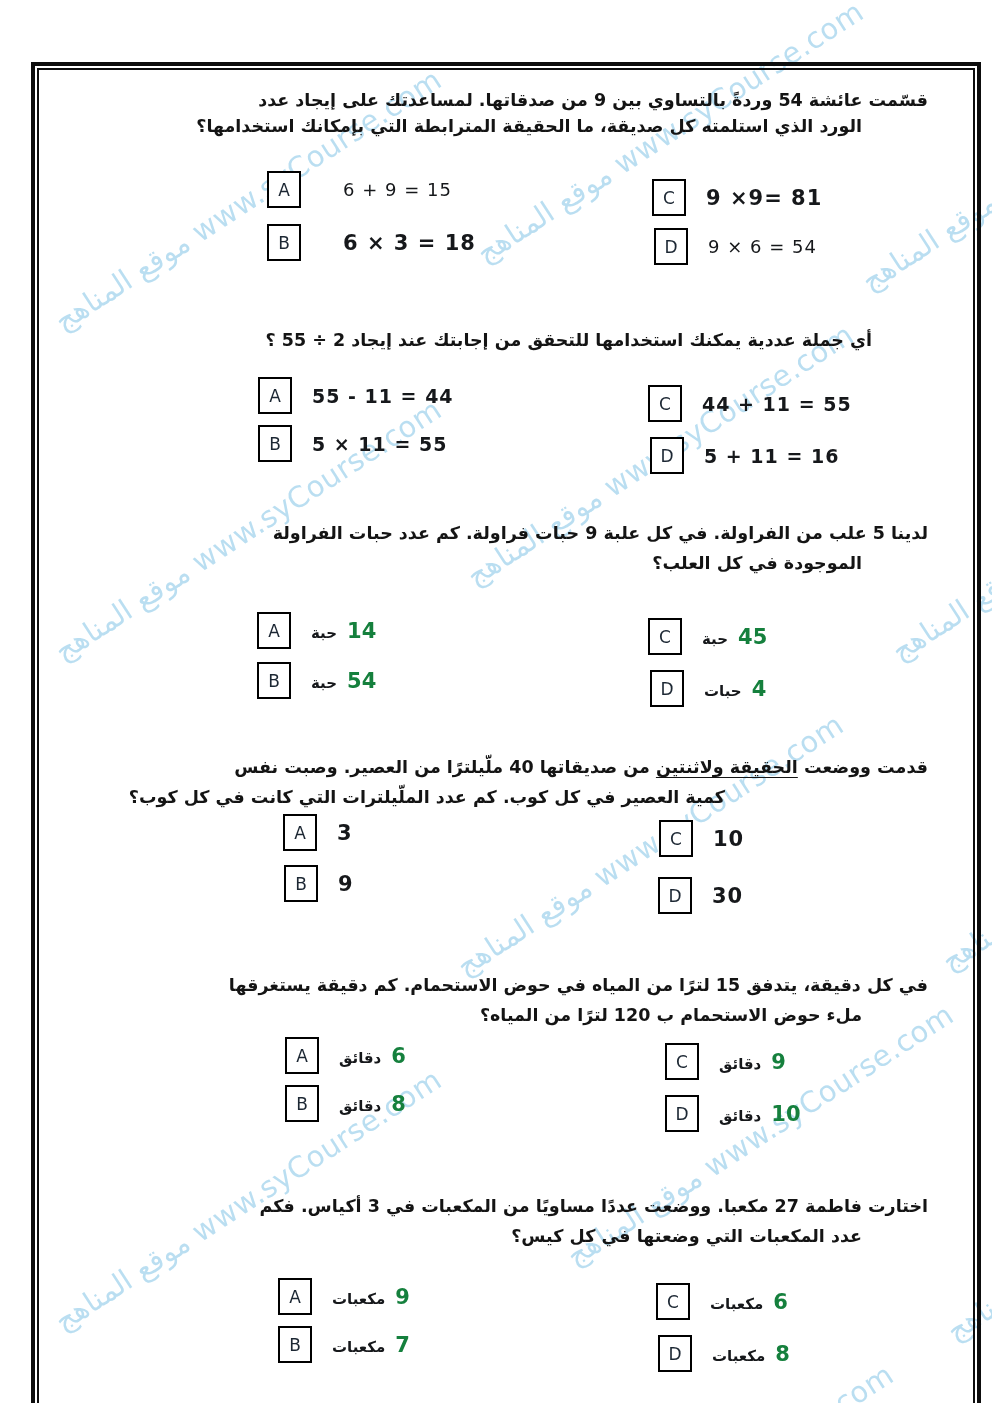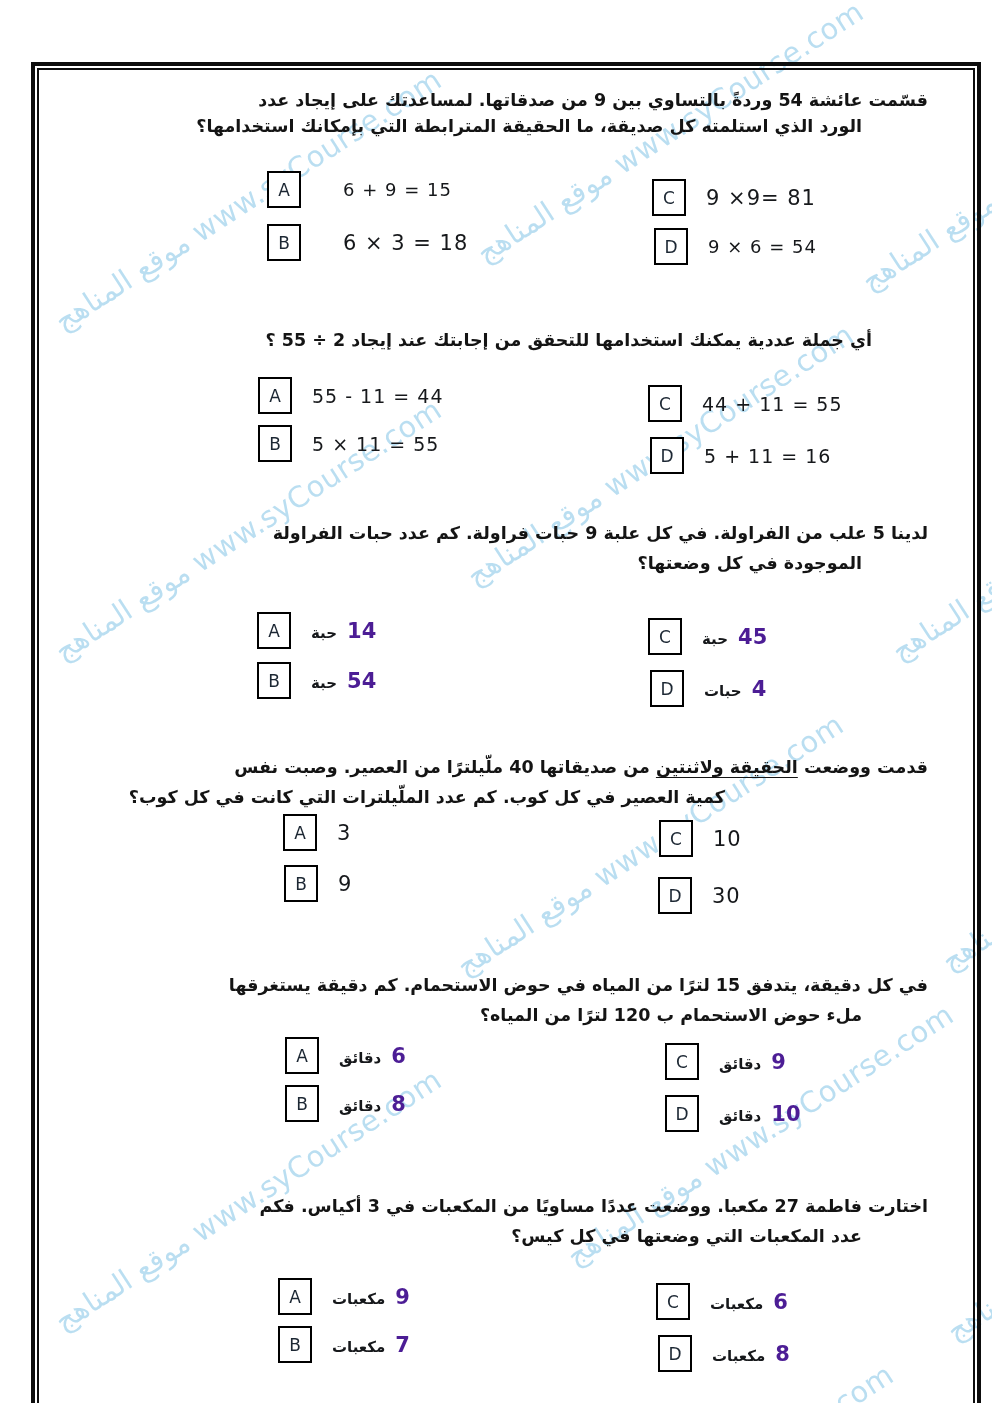"9 ×9= 81" .math { font-weight: normal -> bold }
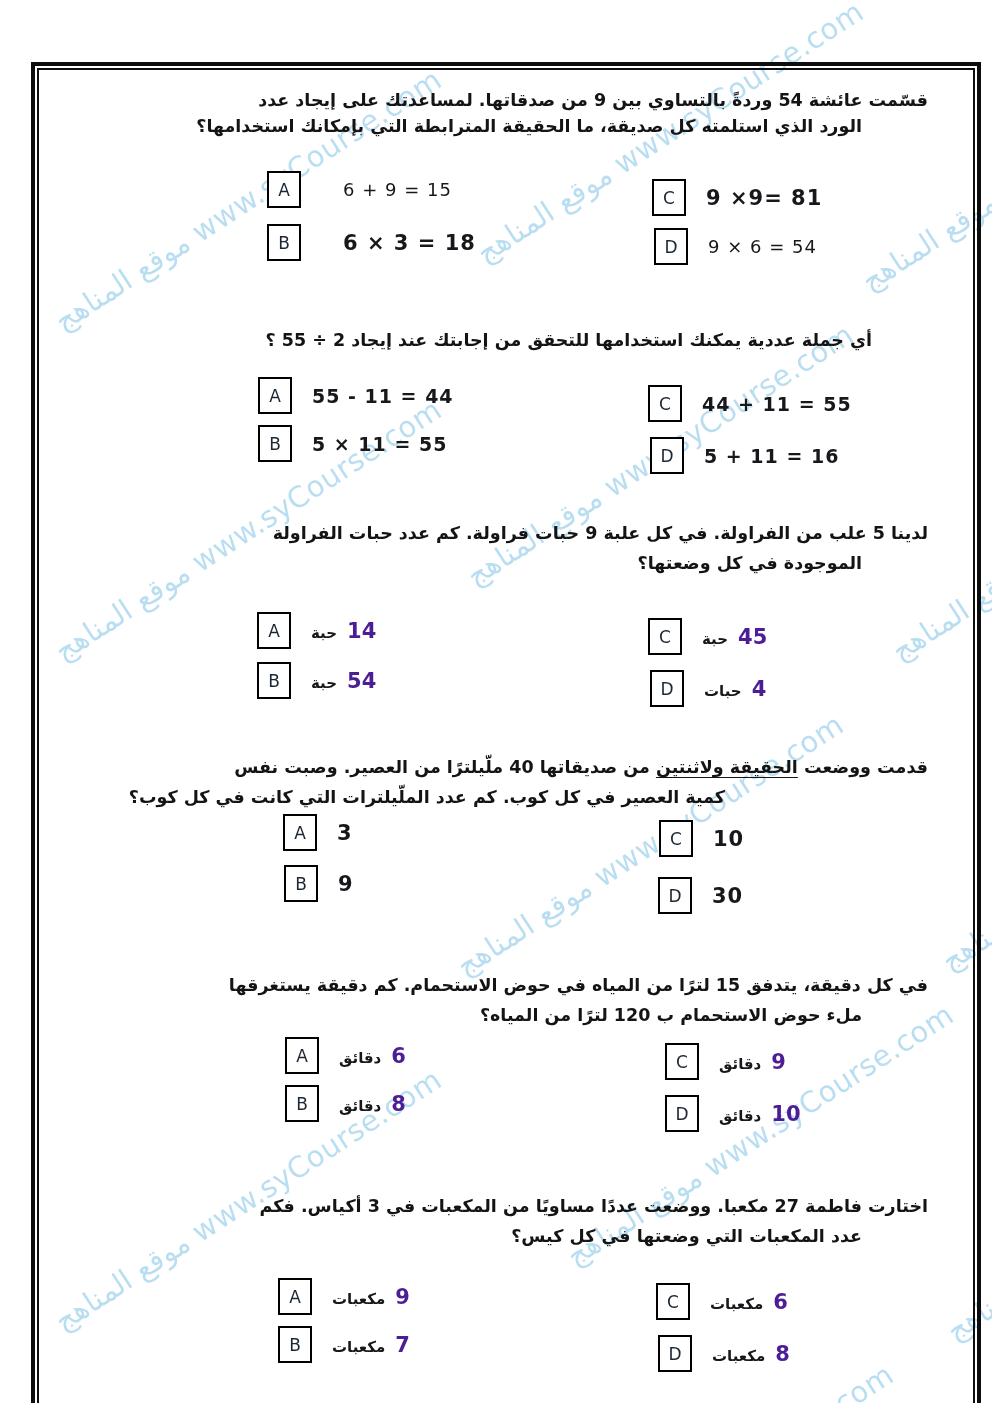"الموجودة في كل وضعتها؟" div.qline { text: وضعتها -> العلب }
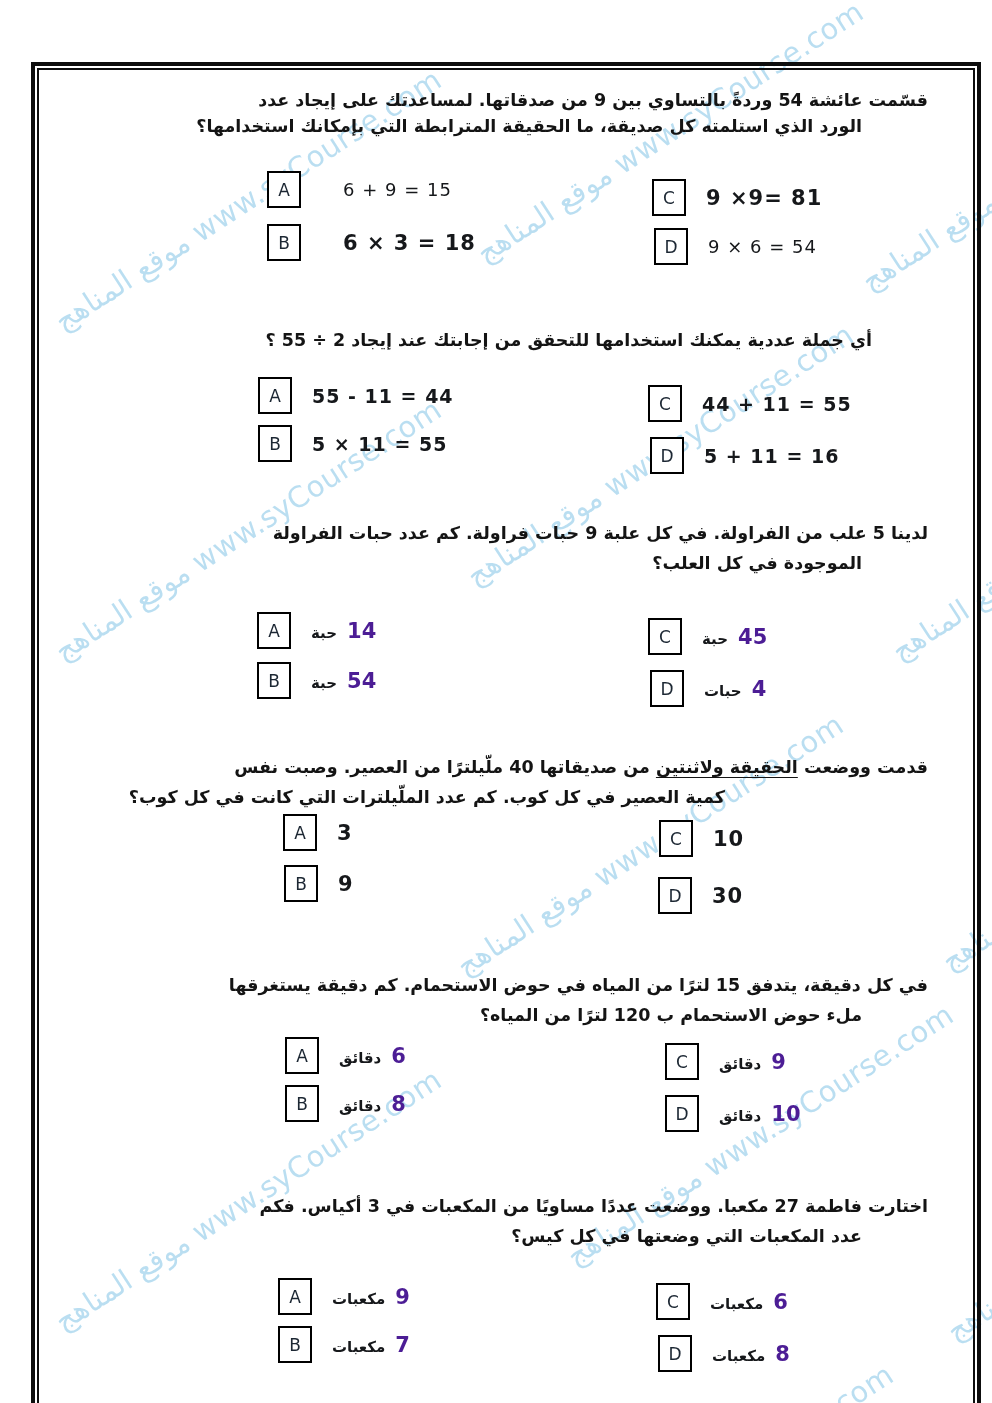"14" .aropt .num { color: #4c1d95 -> #15803d }
